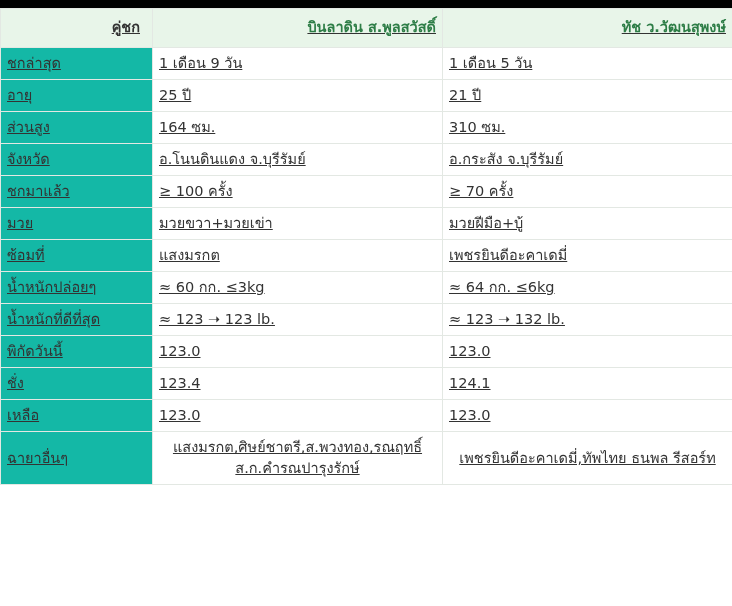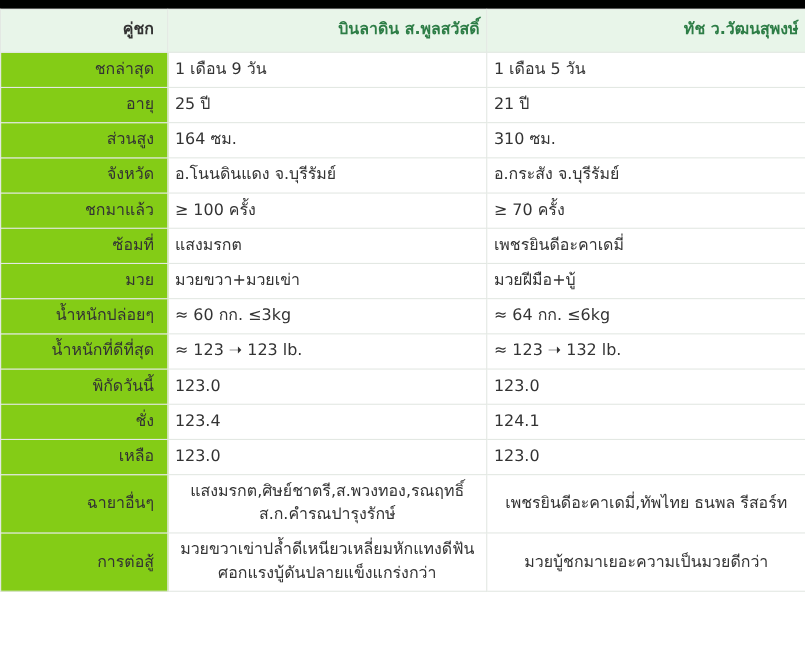"คู่ชก" table.compare { text-decoration: none -> underline }
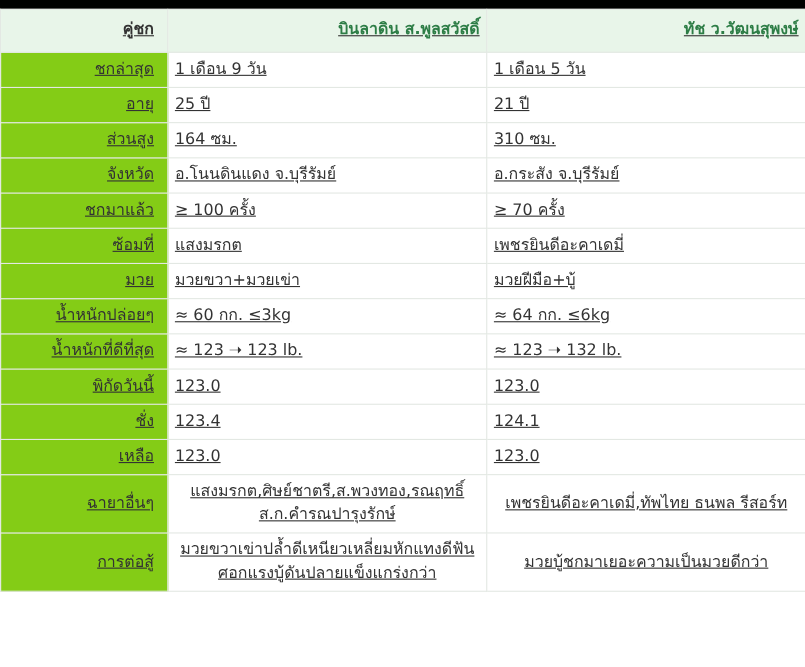"ชกล่าสุด" tbody th.rowlabel { background: #84cc16 -> #14b8a6; text-align: right -> left }
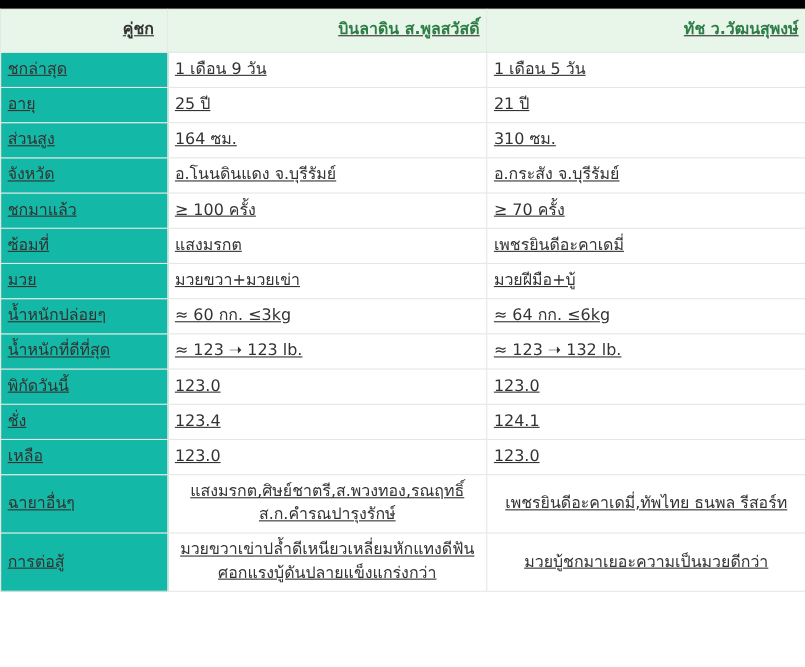"ซ้อมที่" tr { order: before "มวย" -> after "มวย" }
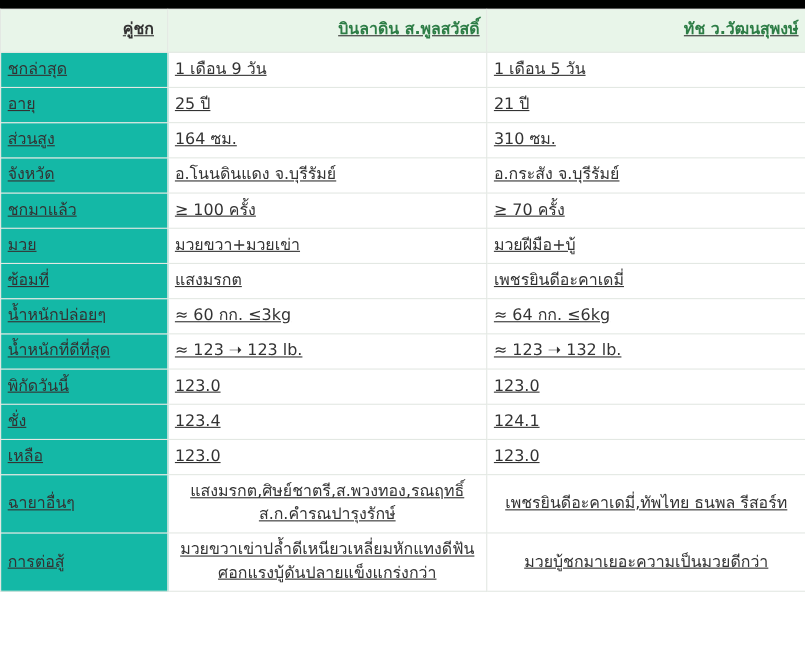"การต่อสู้" tr.tall { html: <tr> <th>การต่อสู้</th> <td>มวยขวาเข่าปล้ำดีเหนียวเหลี่ยมหักแทงดีฟันศอกแรงบู้ดันปลายแข็งแกร่งกว่า</td> <td>มวยบู้ชกมาเยอะความเป็นมวยดีกว่า</td> </tr> -> none }
